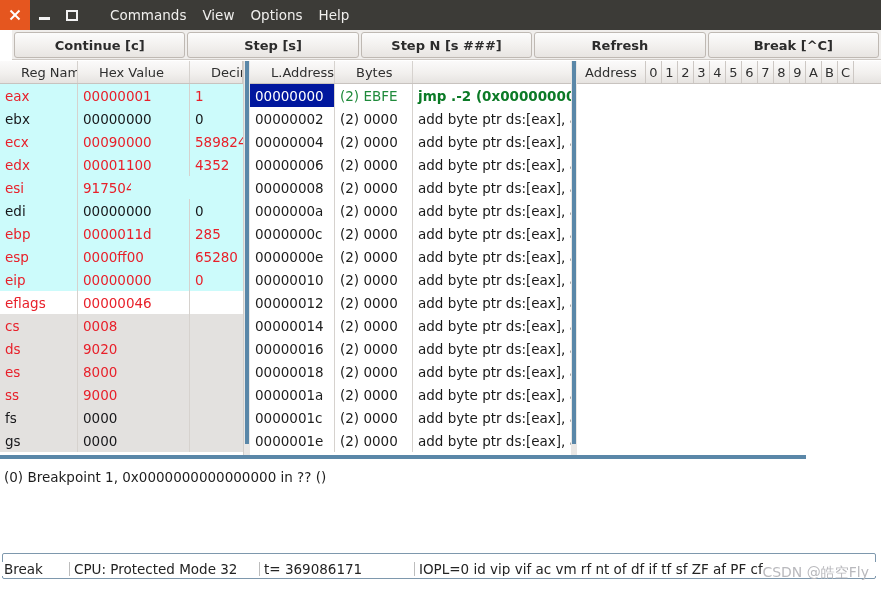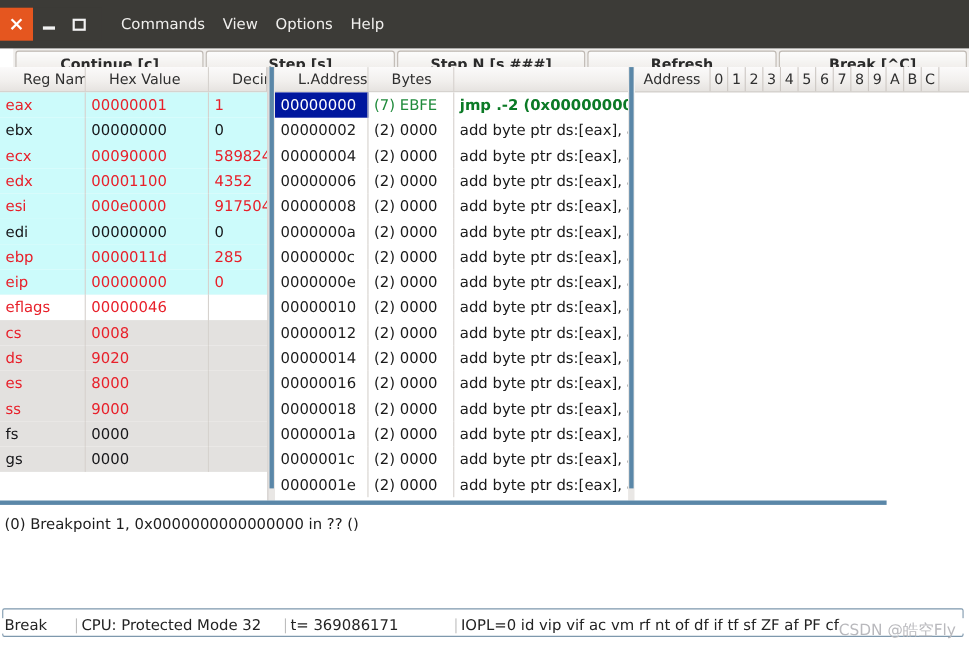"Commands" .titlebar { height: 44px -> 30px }
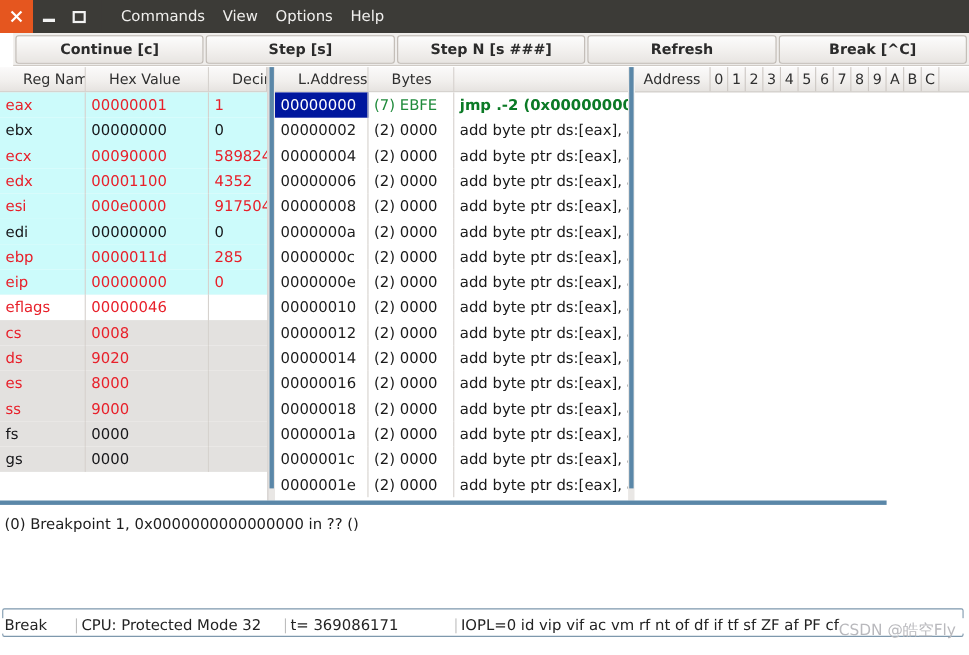"(7) EBFE" div.cell { text: 7 -> 2 }
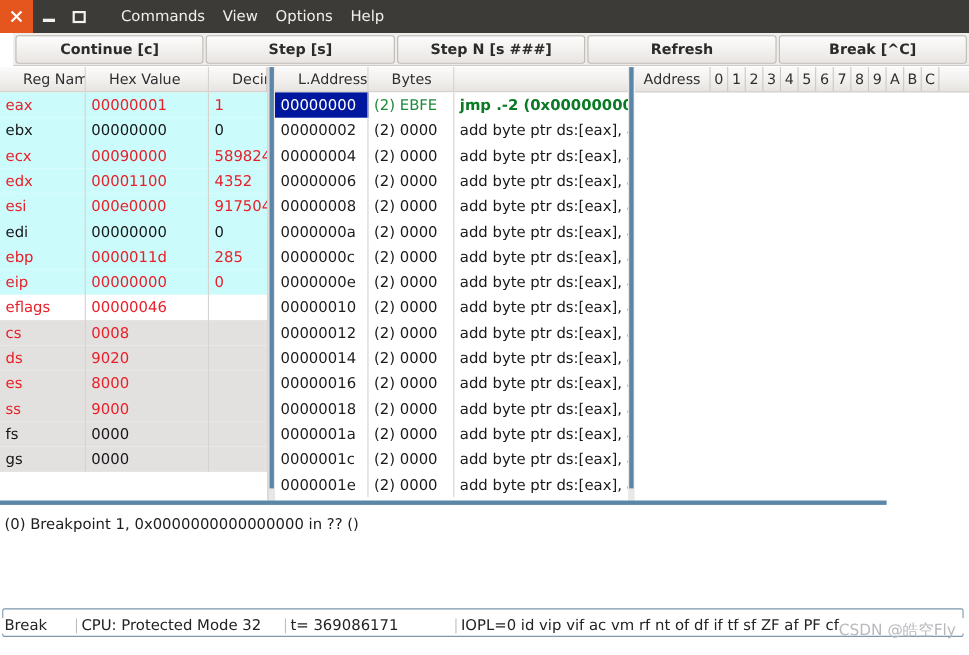"000e0000" div.cell { html: <div>000e0000</div> -> none }
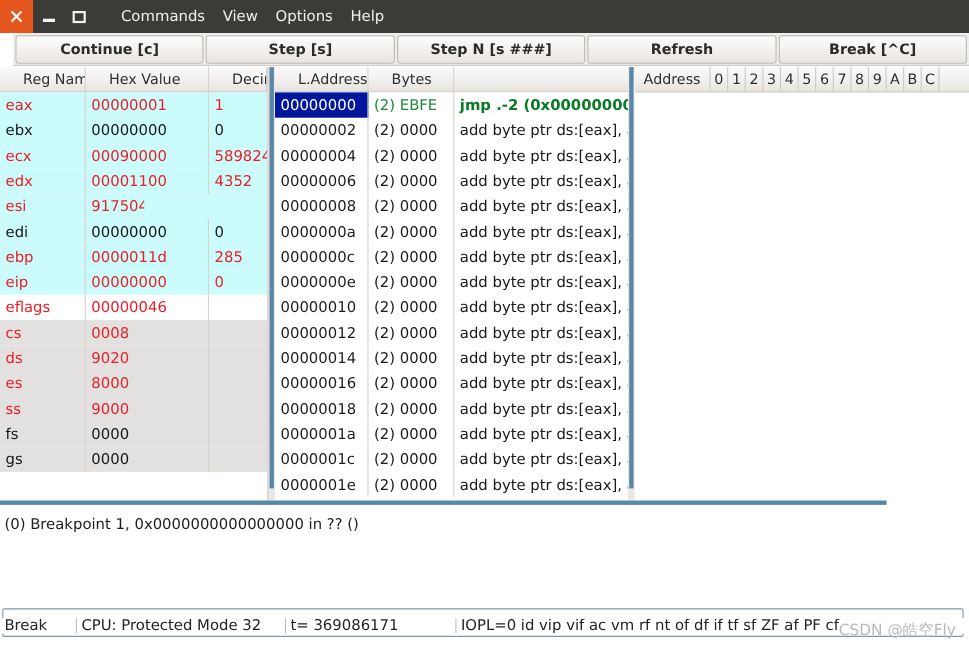"esp" div.grid-row { html: none -> <div> <div>esp</div> <div>0000ff00</div> <div>65280</div> </div> }
